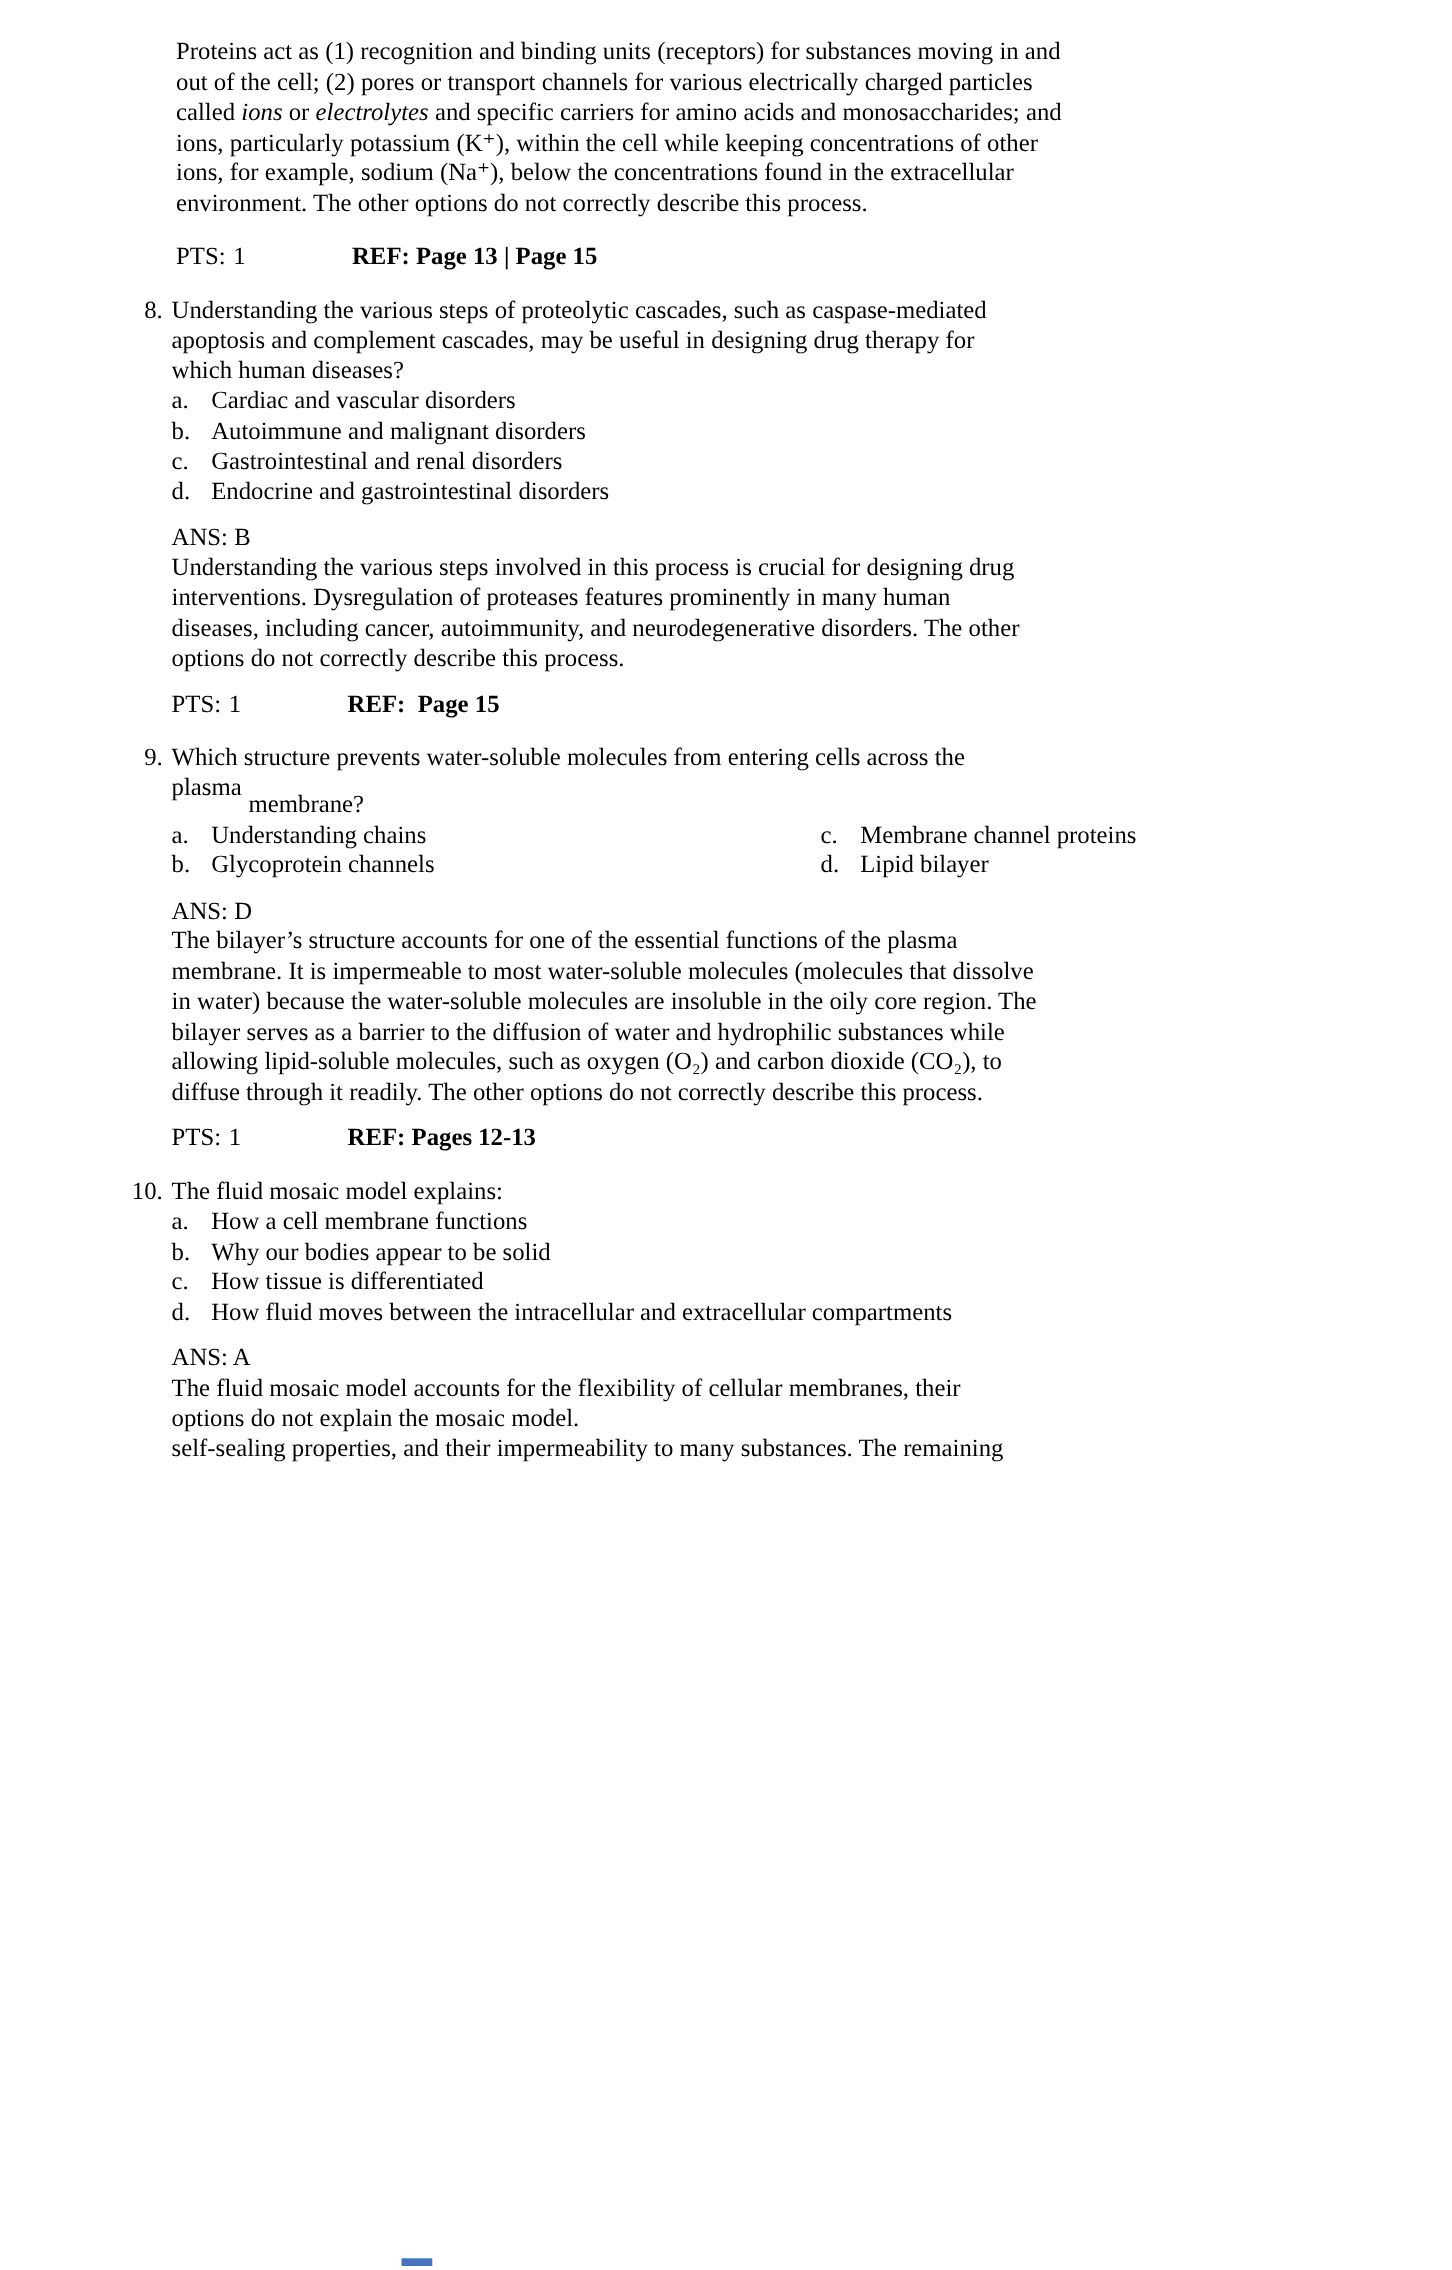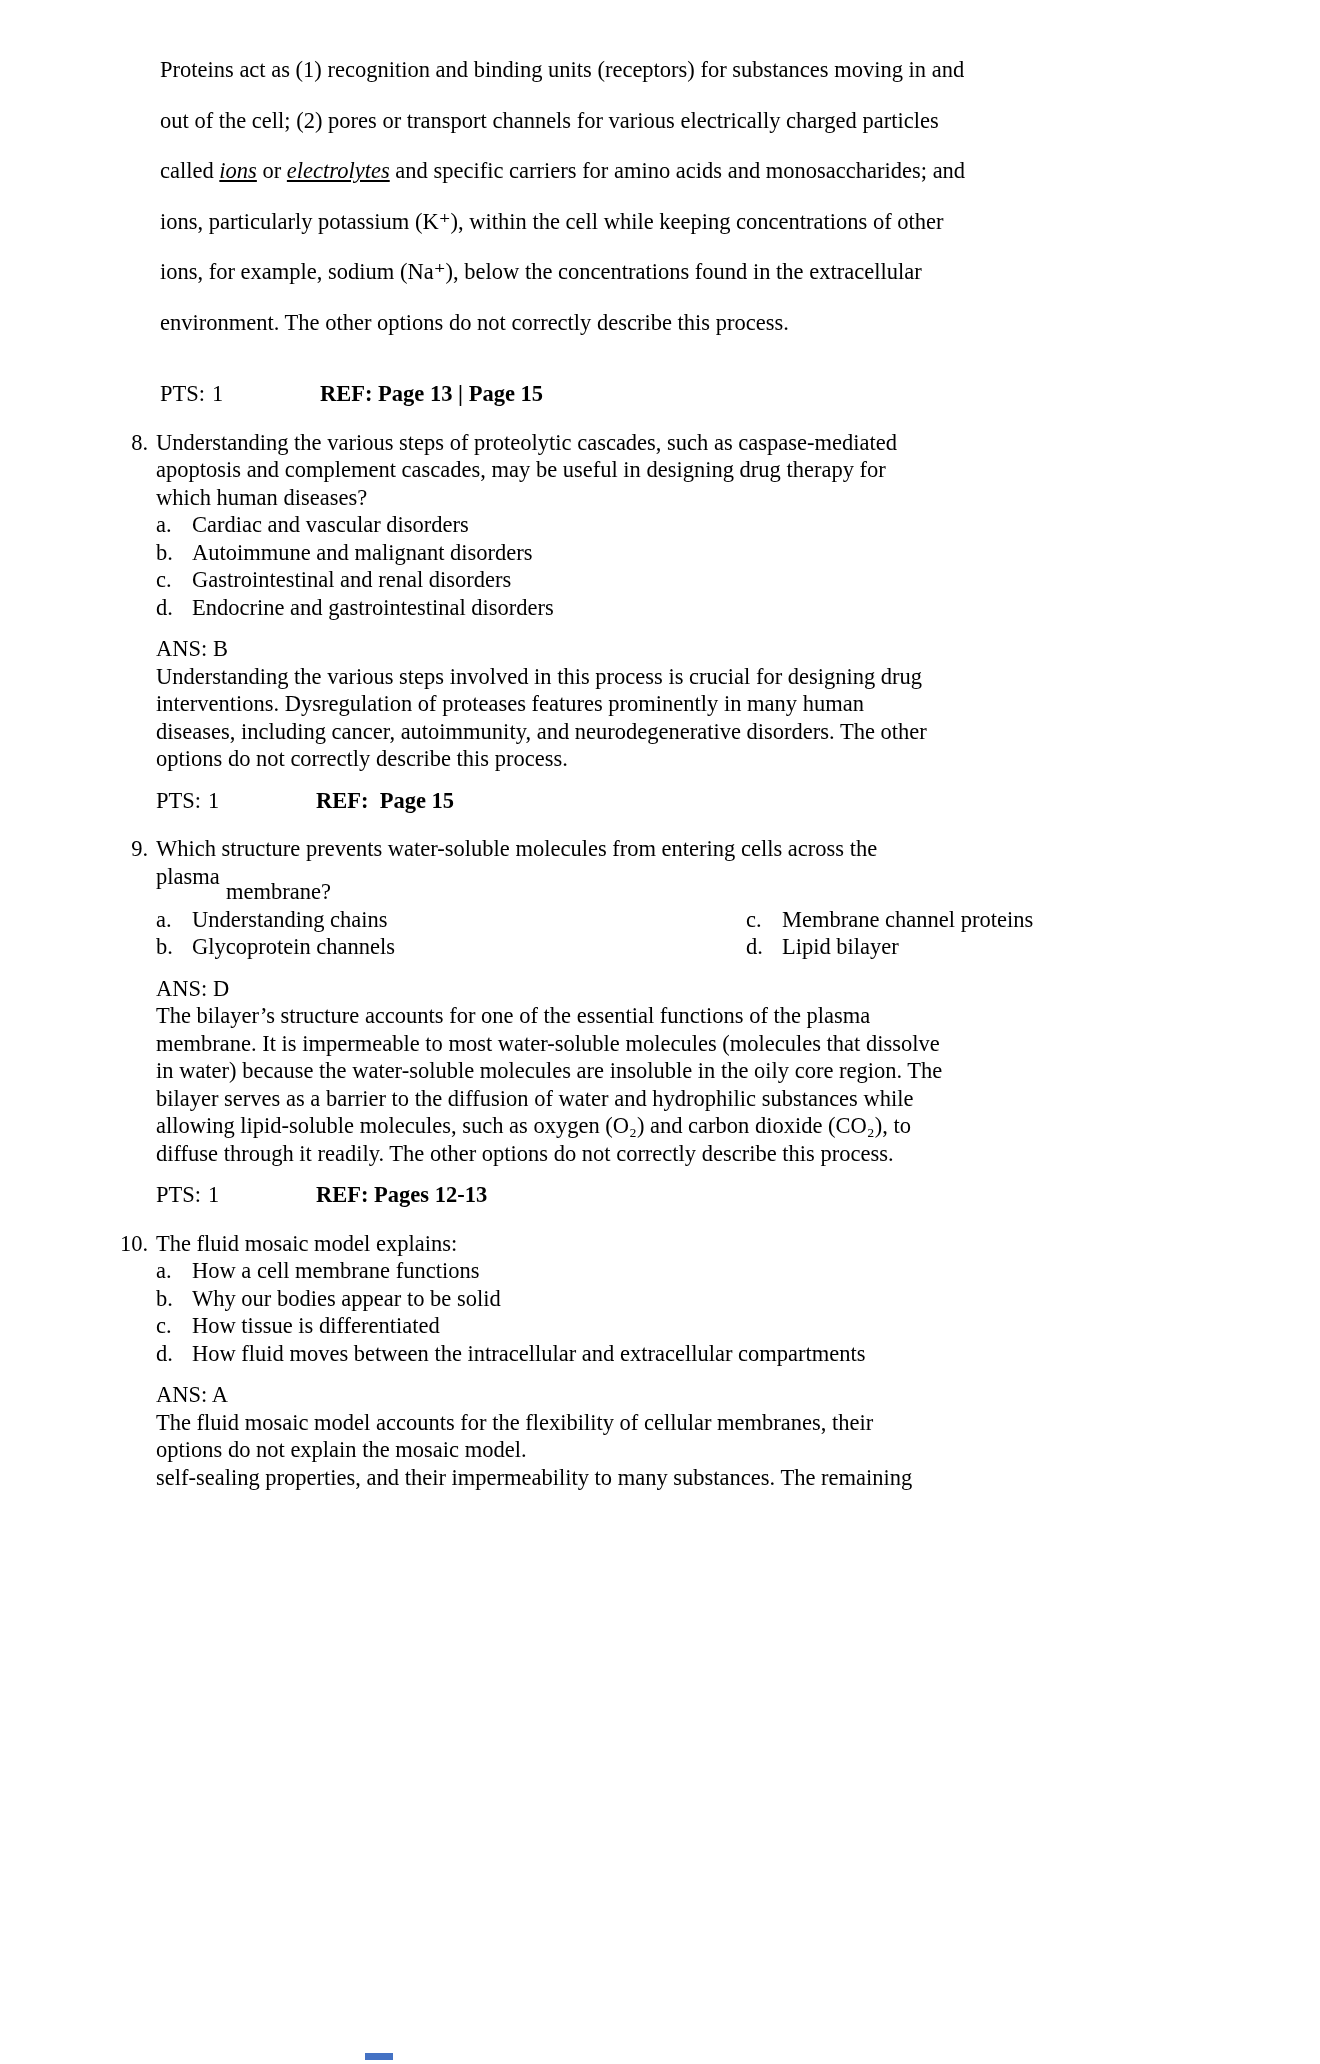"Proteins act as (1) recognition" .ml { margin-top: 23px -> none }
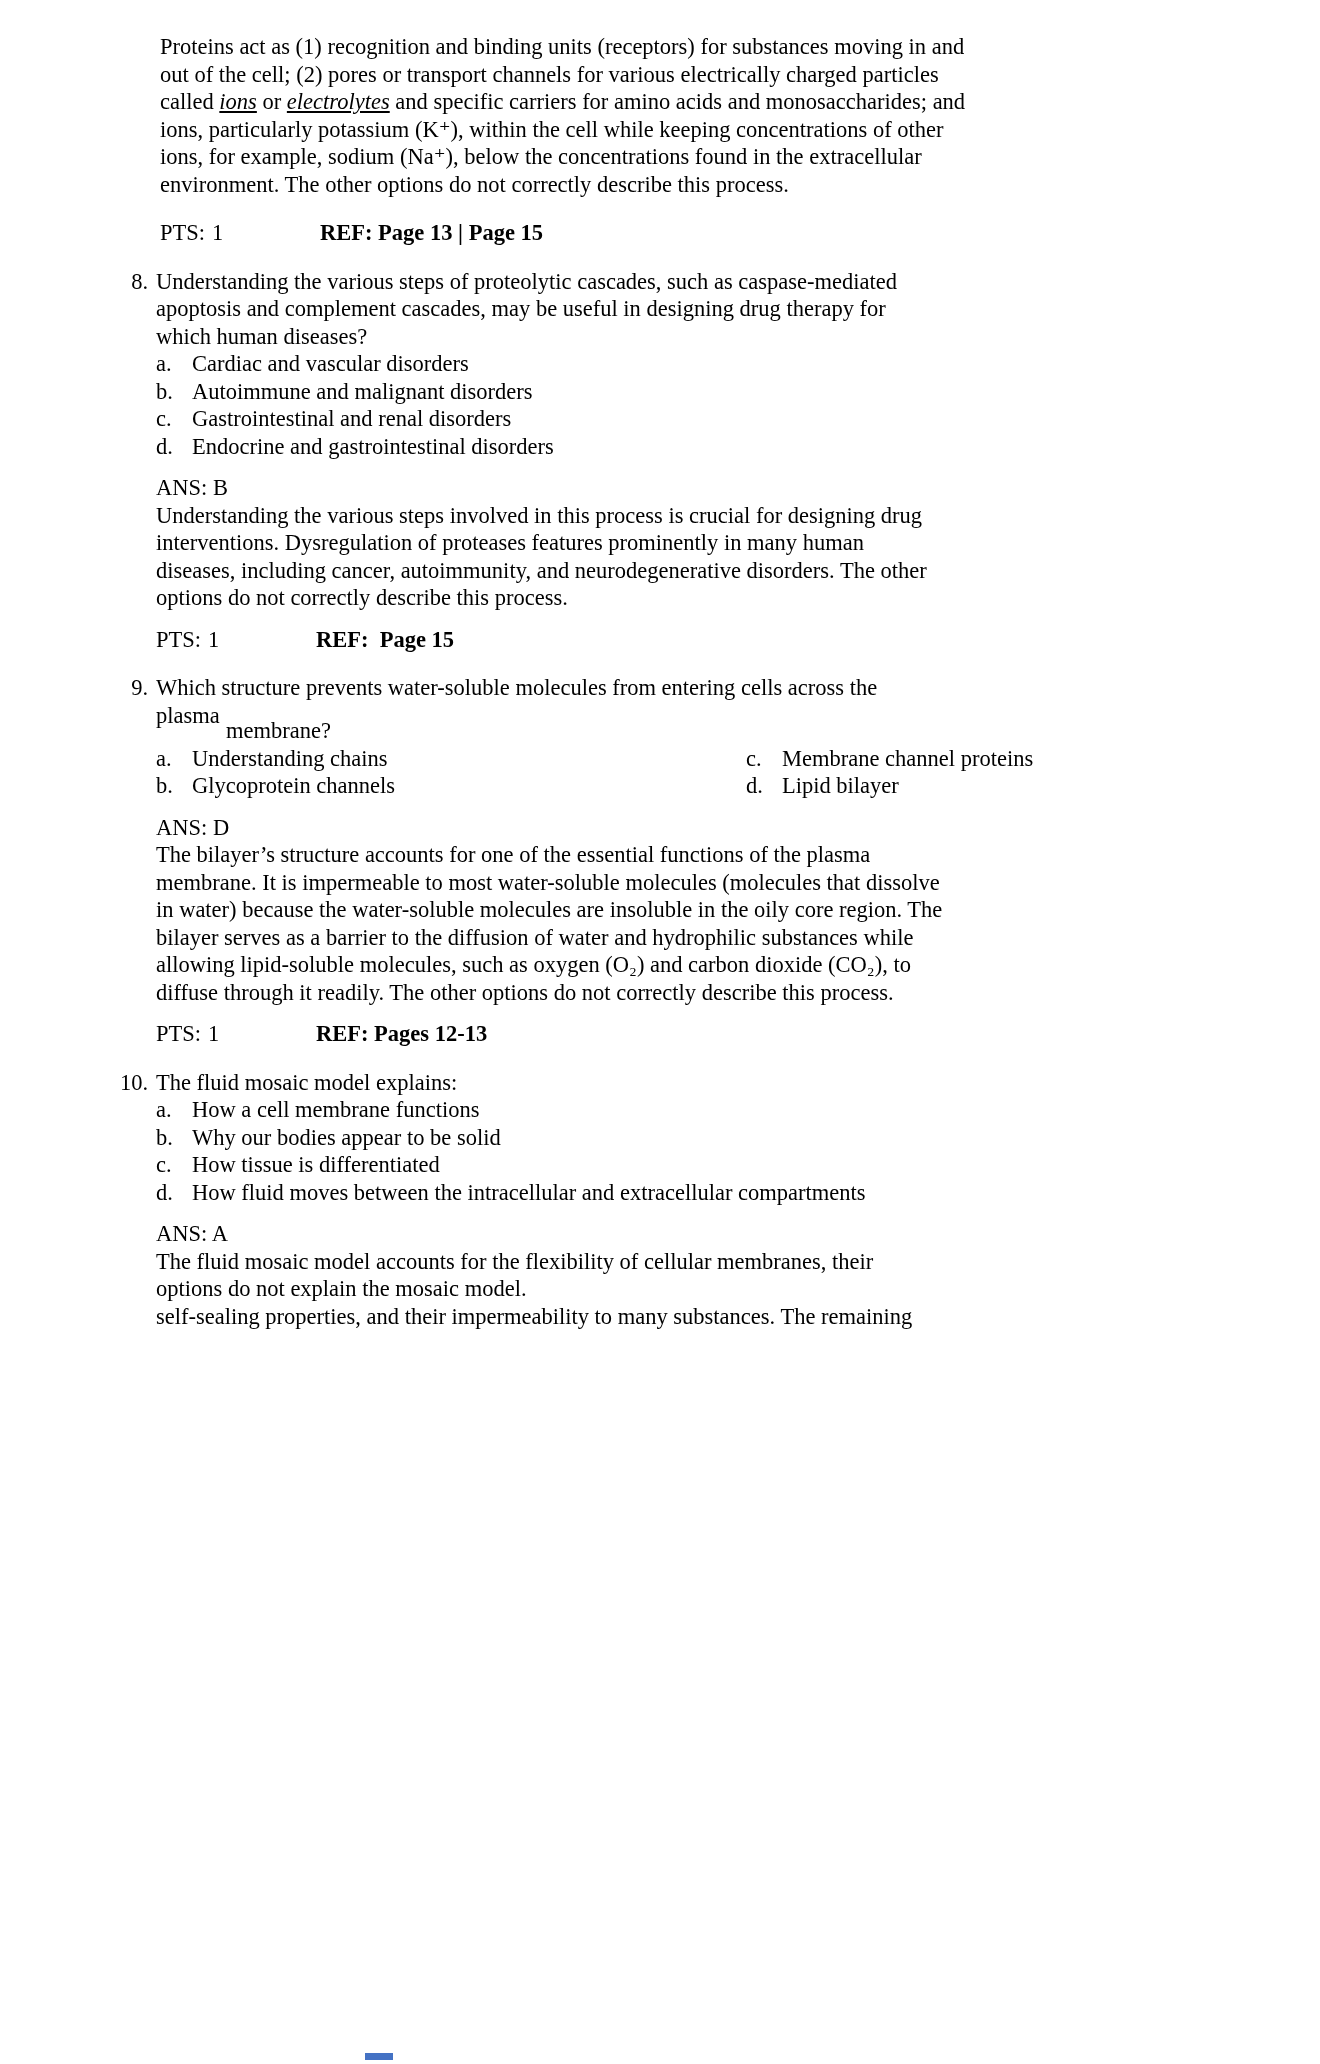"ions" .it { text-decoration: underline -> none }
